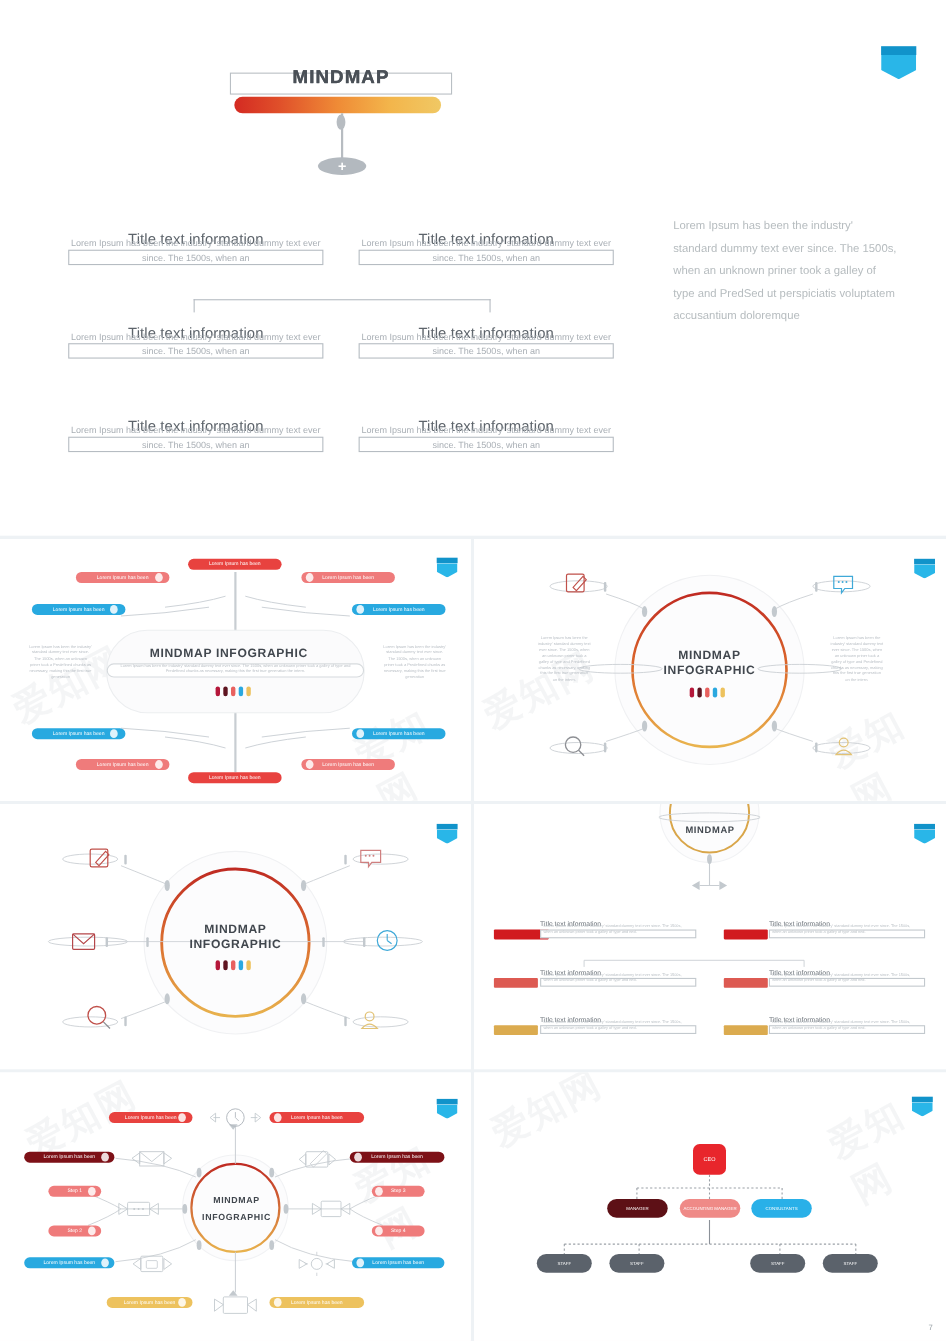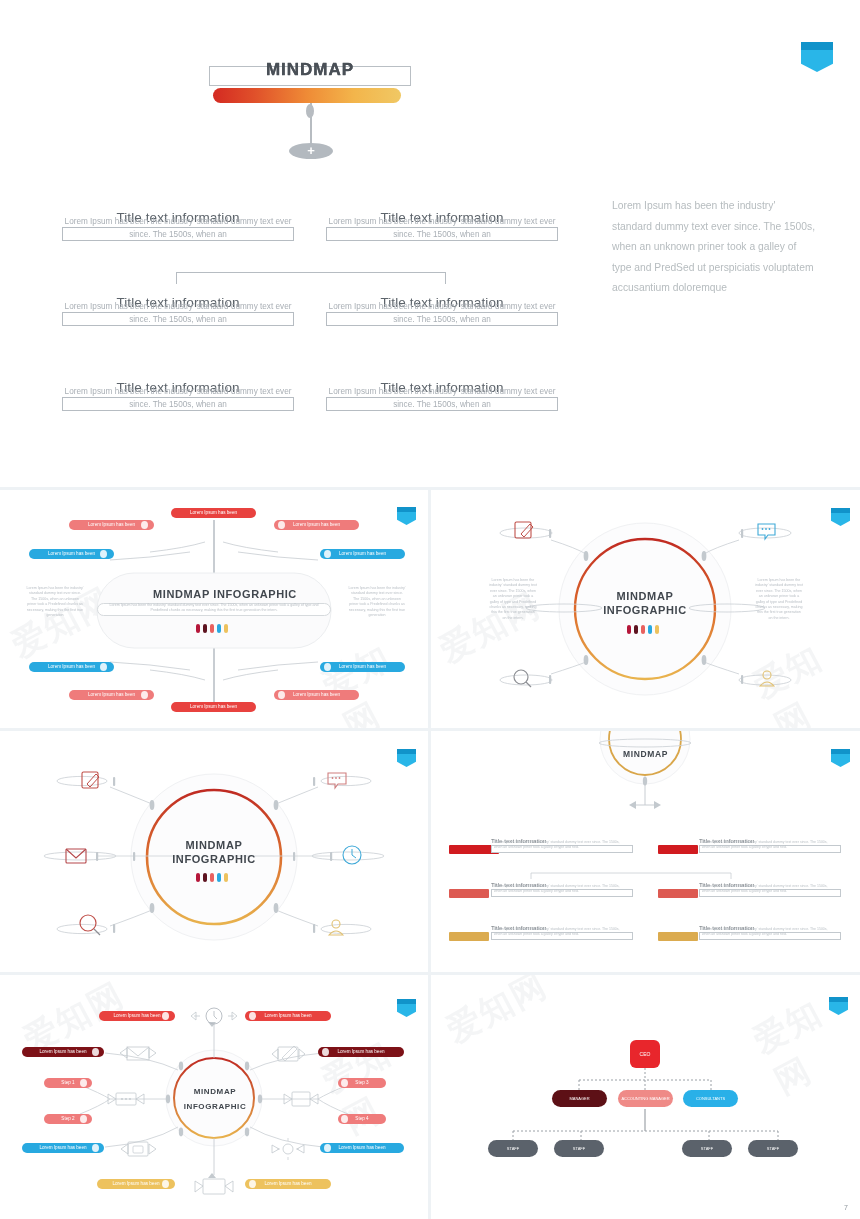"MINDMAP INFOGRAPHIC" div.ctitle { left: 108px -> 91px }
